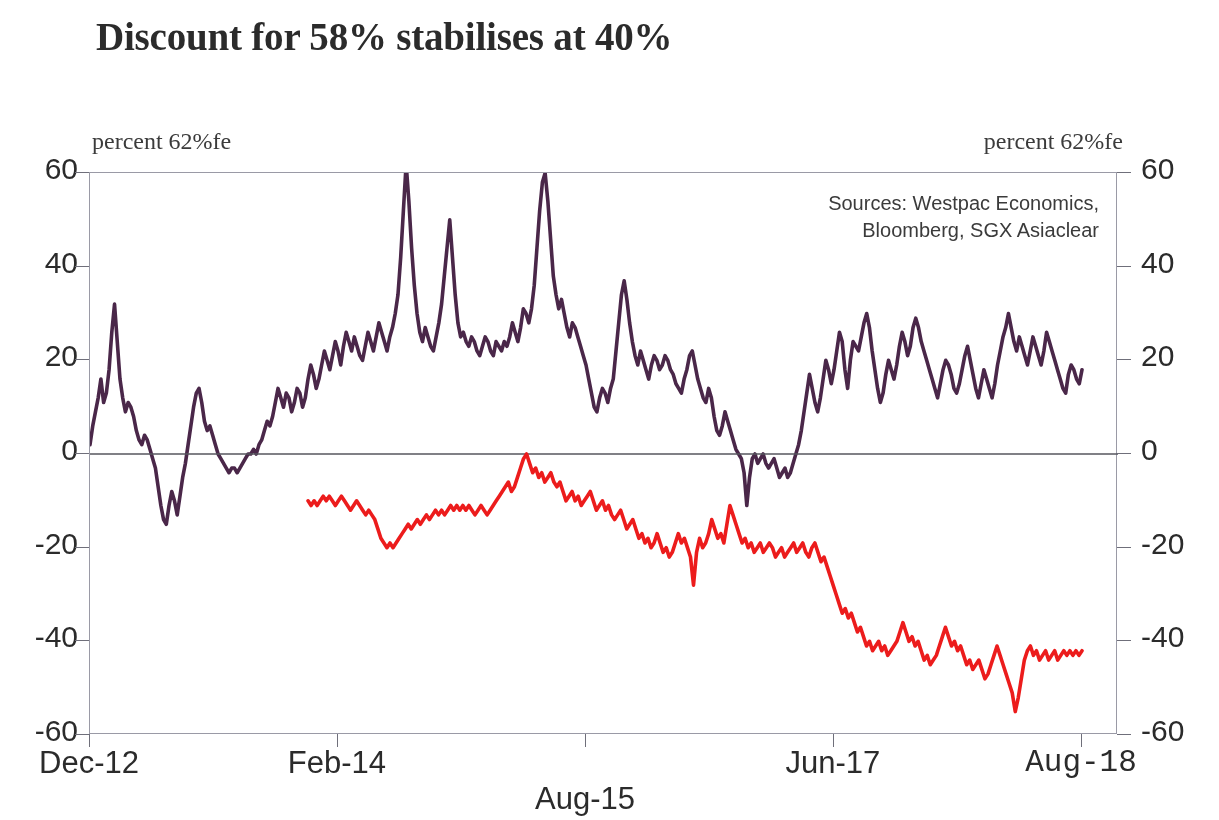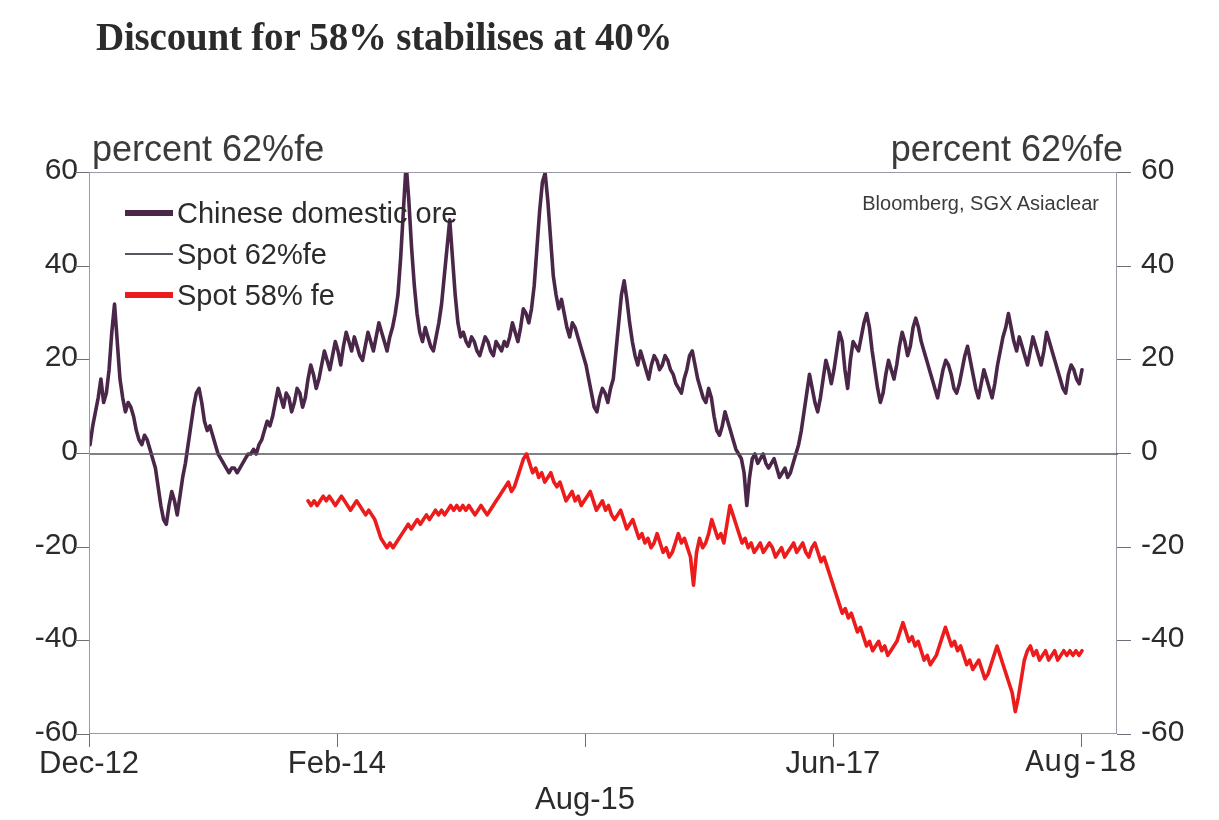"percent 62%fe" .axis-unit-label { font-family: none -> Liberation Serif, serif; font-size: 36px -> 24px }
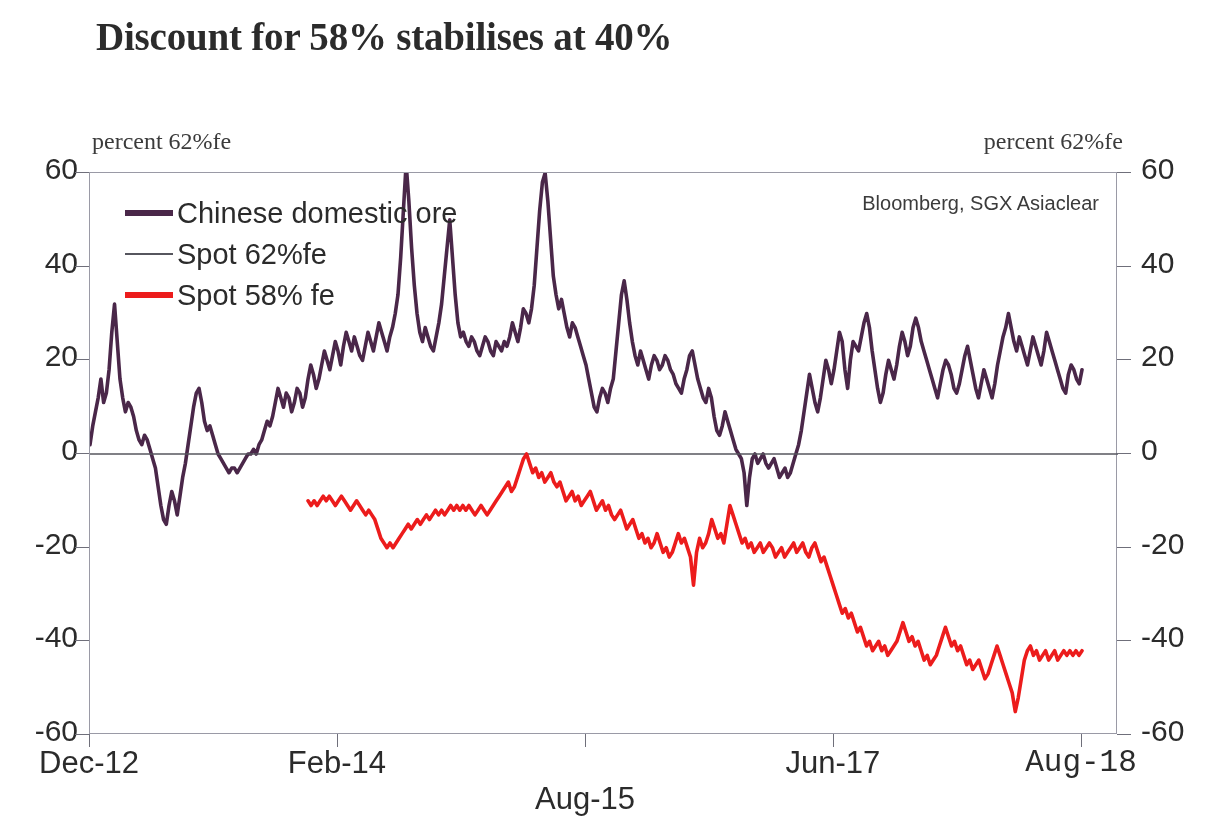"Chinese domestic ore" div { html: <div> <div> <span></span> <span>Chinese domestic ore</span> </div> <div> <span></span> <span>Spot 62%fe</span> </div> <div> <span></span> <span>Spot 58% fe</span> </div> </div> -> none }
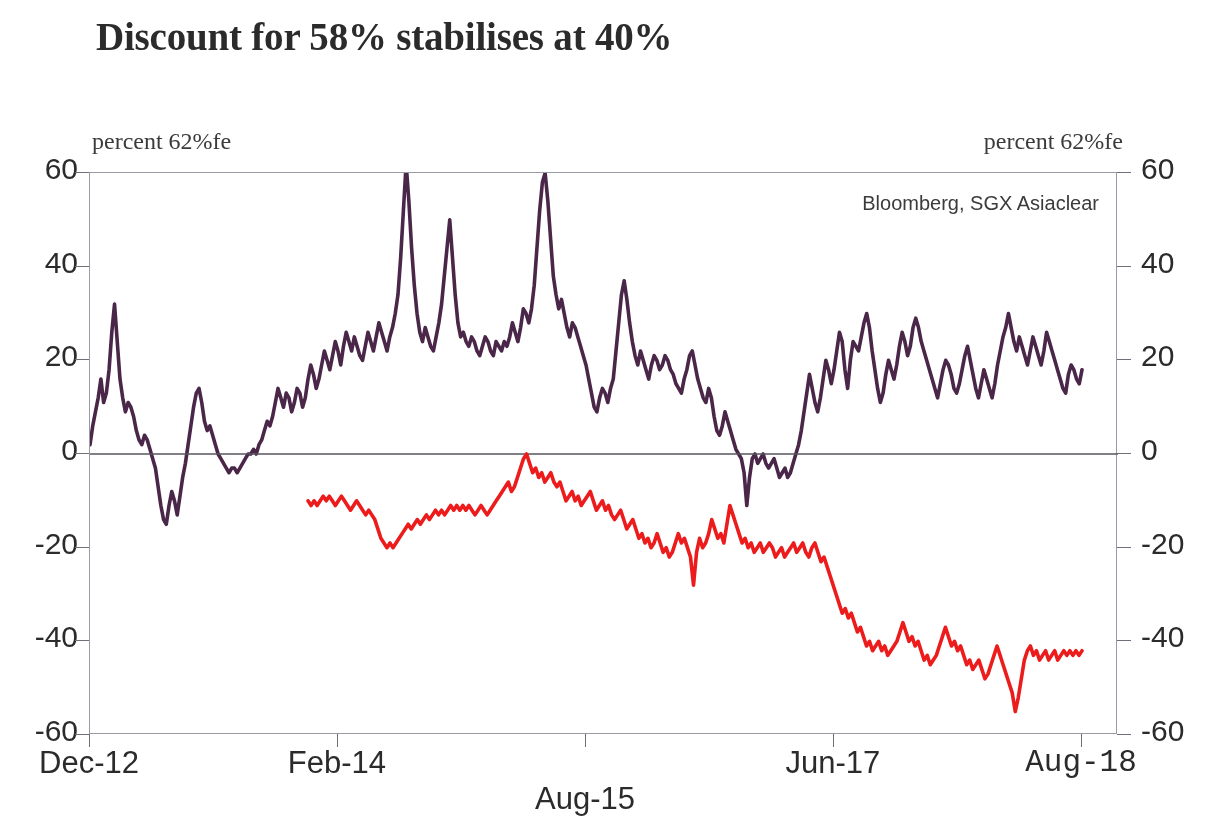"Sources: Westpac Economics," div { html: none -> <div>Sources: Westpac Economics,</div> }
